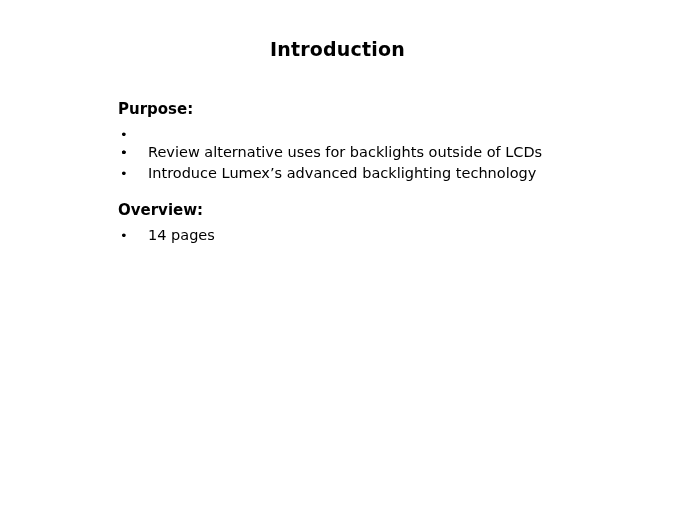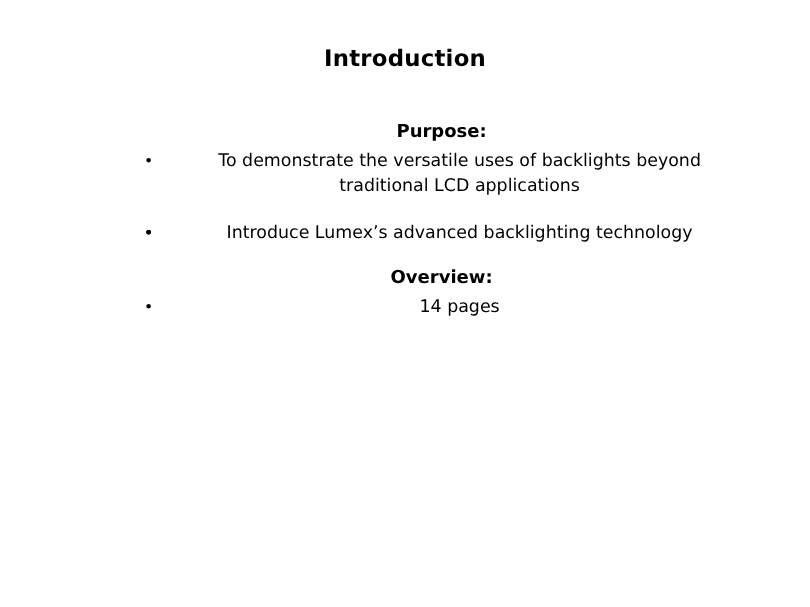"Purpose:" .section { text-align: center -> none }
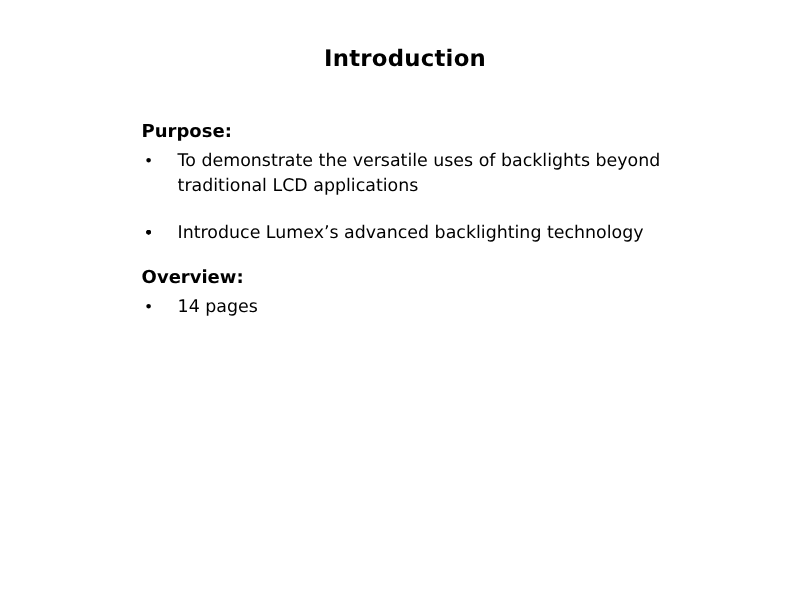"To demonstrate the versatile uses" span { html: <span>To demonstrate the versatile uses of backlights beyond traditional LCD applications</span> -> none }
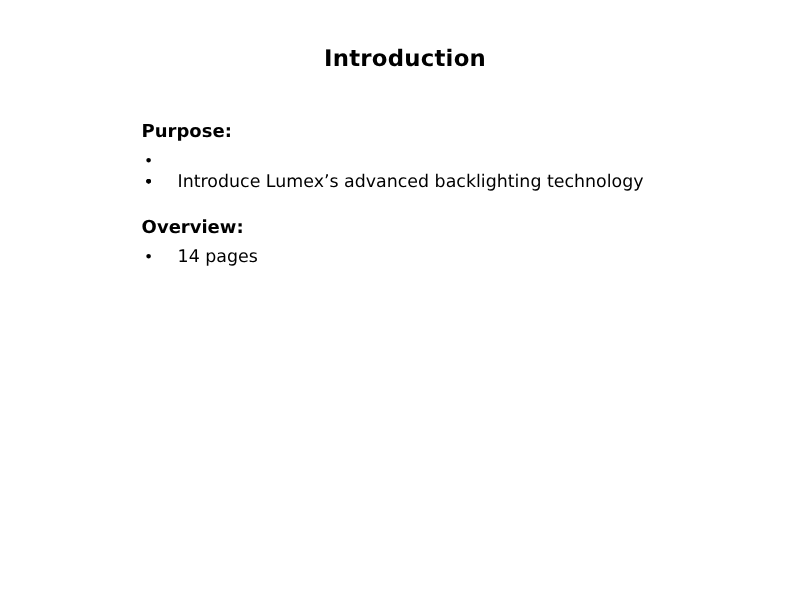"Review alternative uses for backlights" span { html: none -> <span>Review alternative uses for backlights outside of LCDs</span> }
